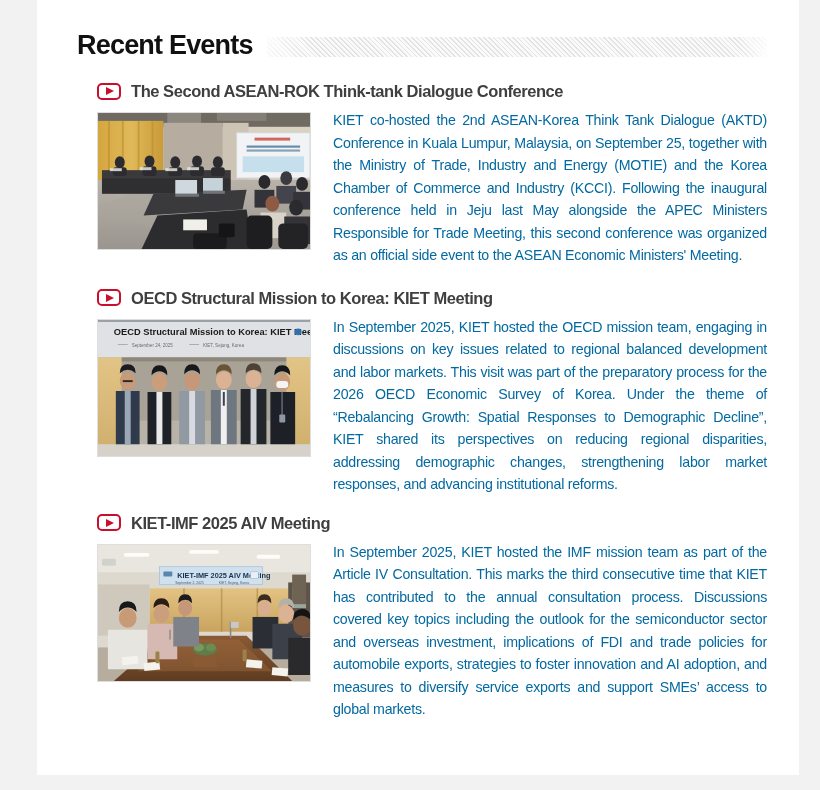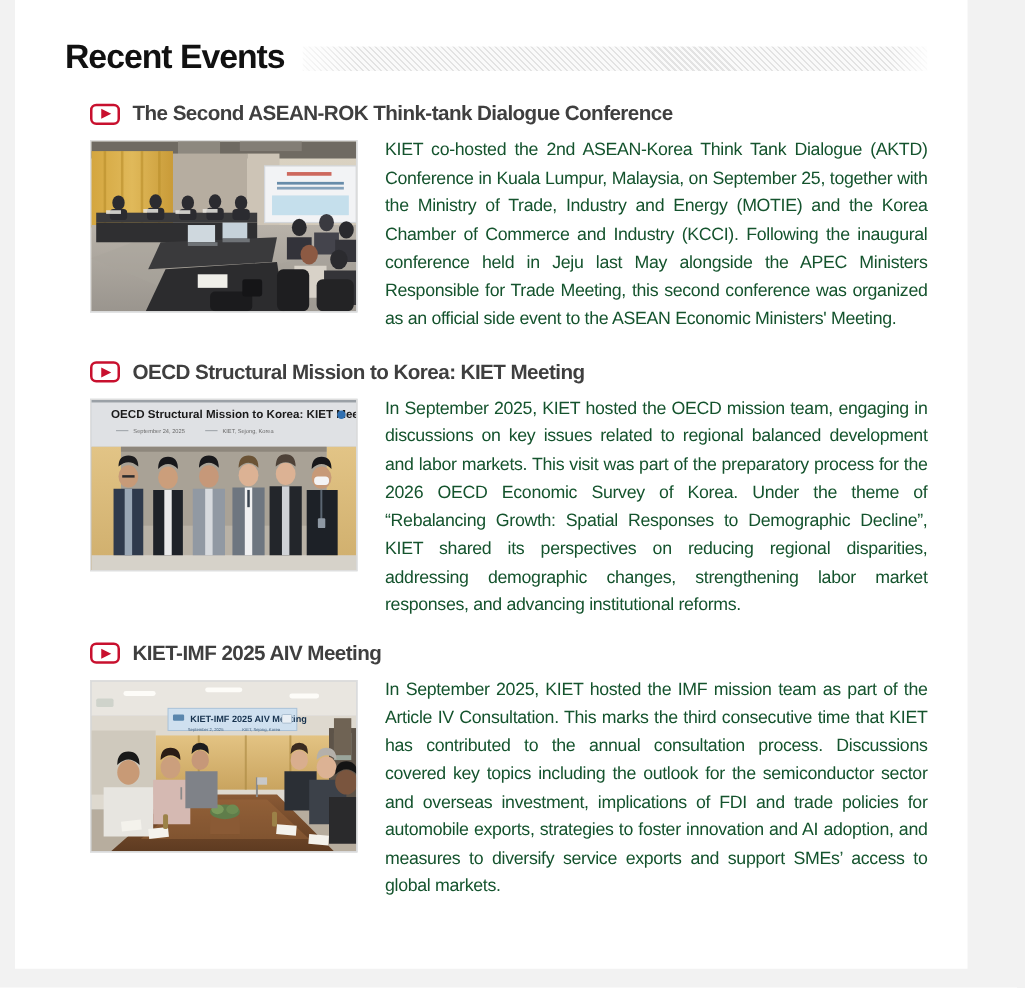"Recent Events" #page { left: 12px -> 37px }
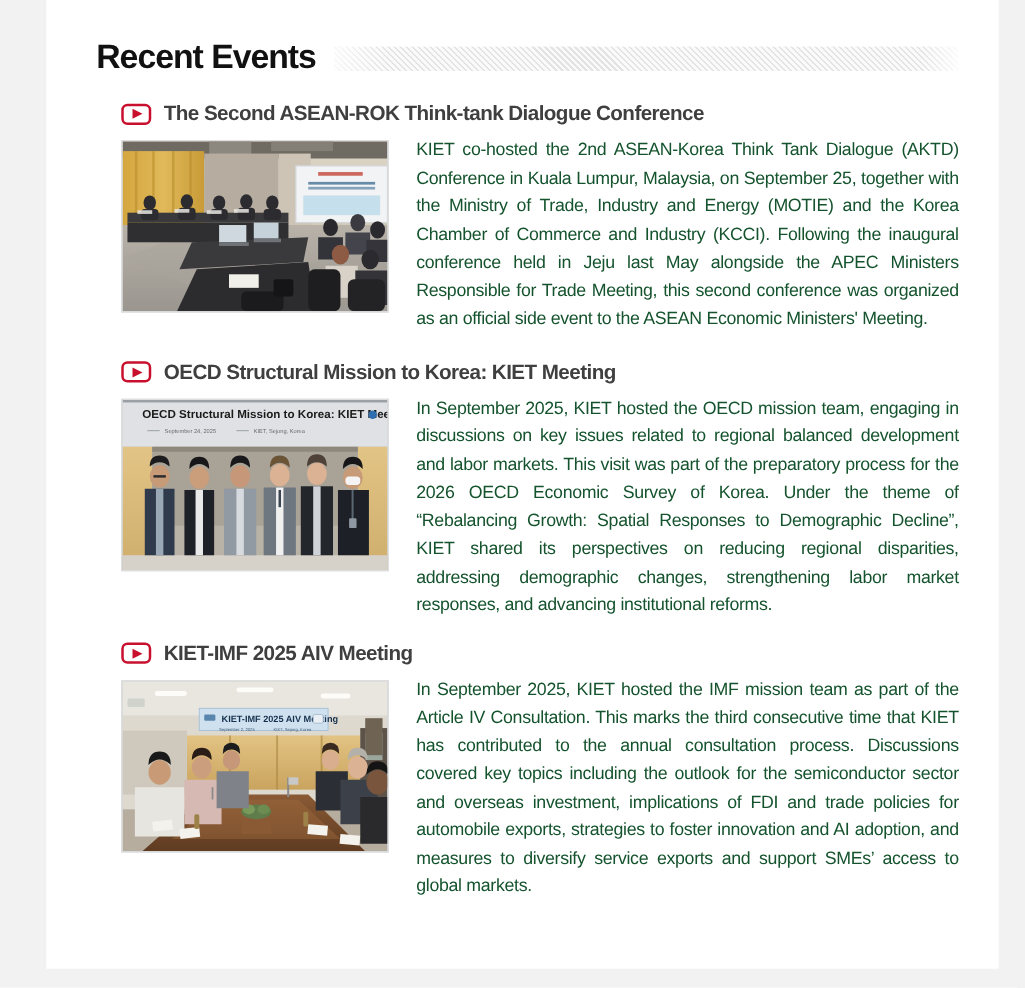"KIET co-hosted the 2nd ASEAN-Korea" .event-text { color: #14532d -> #0369a1 }
